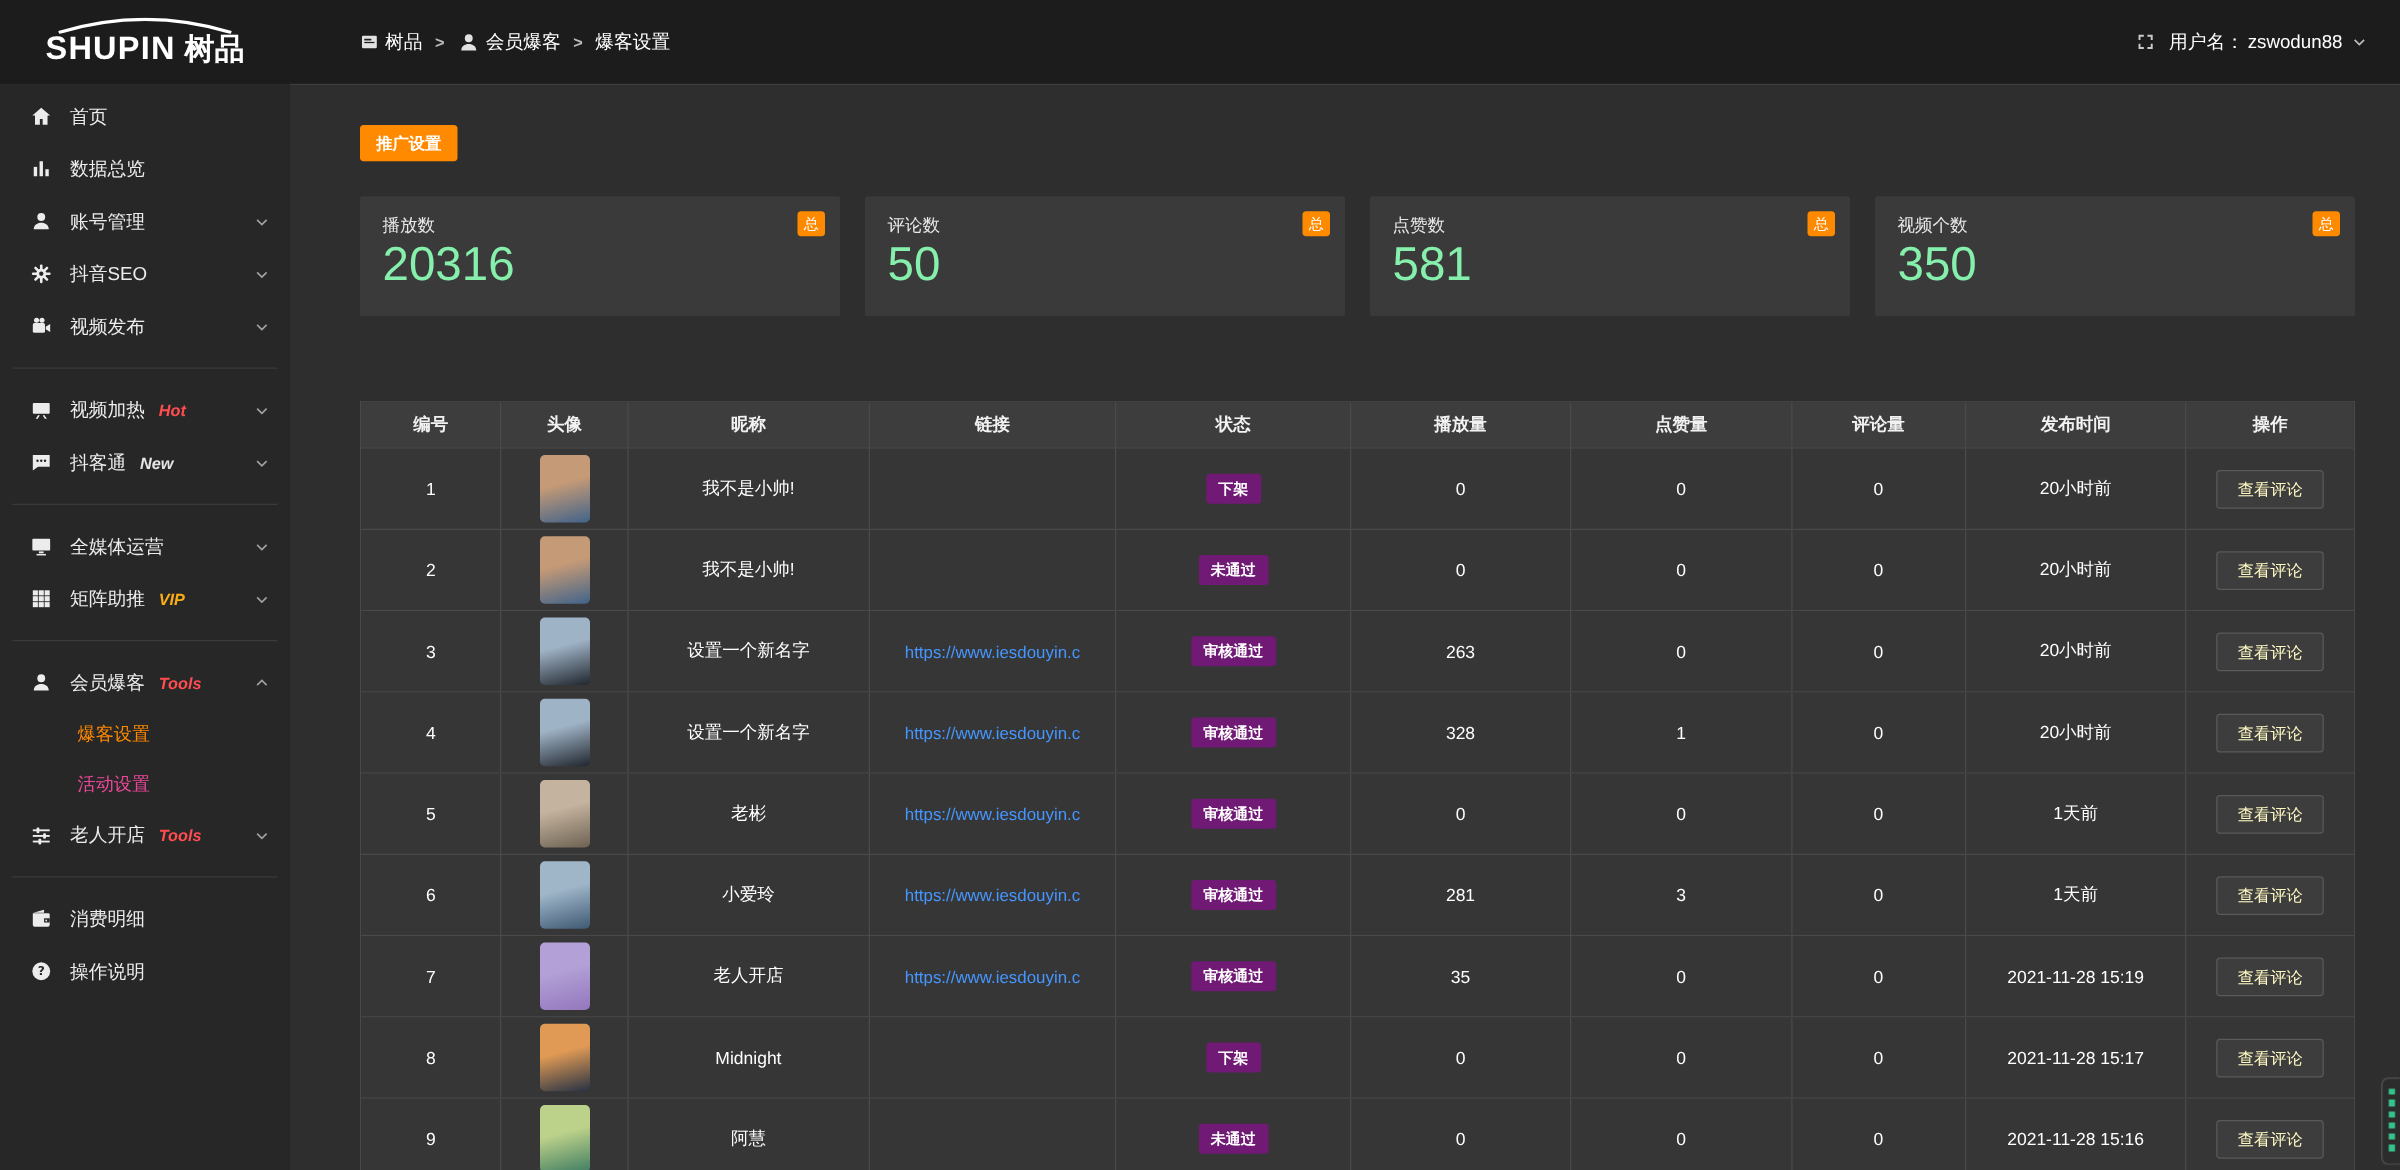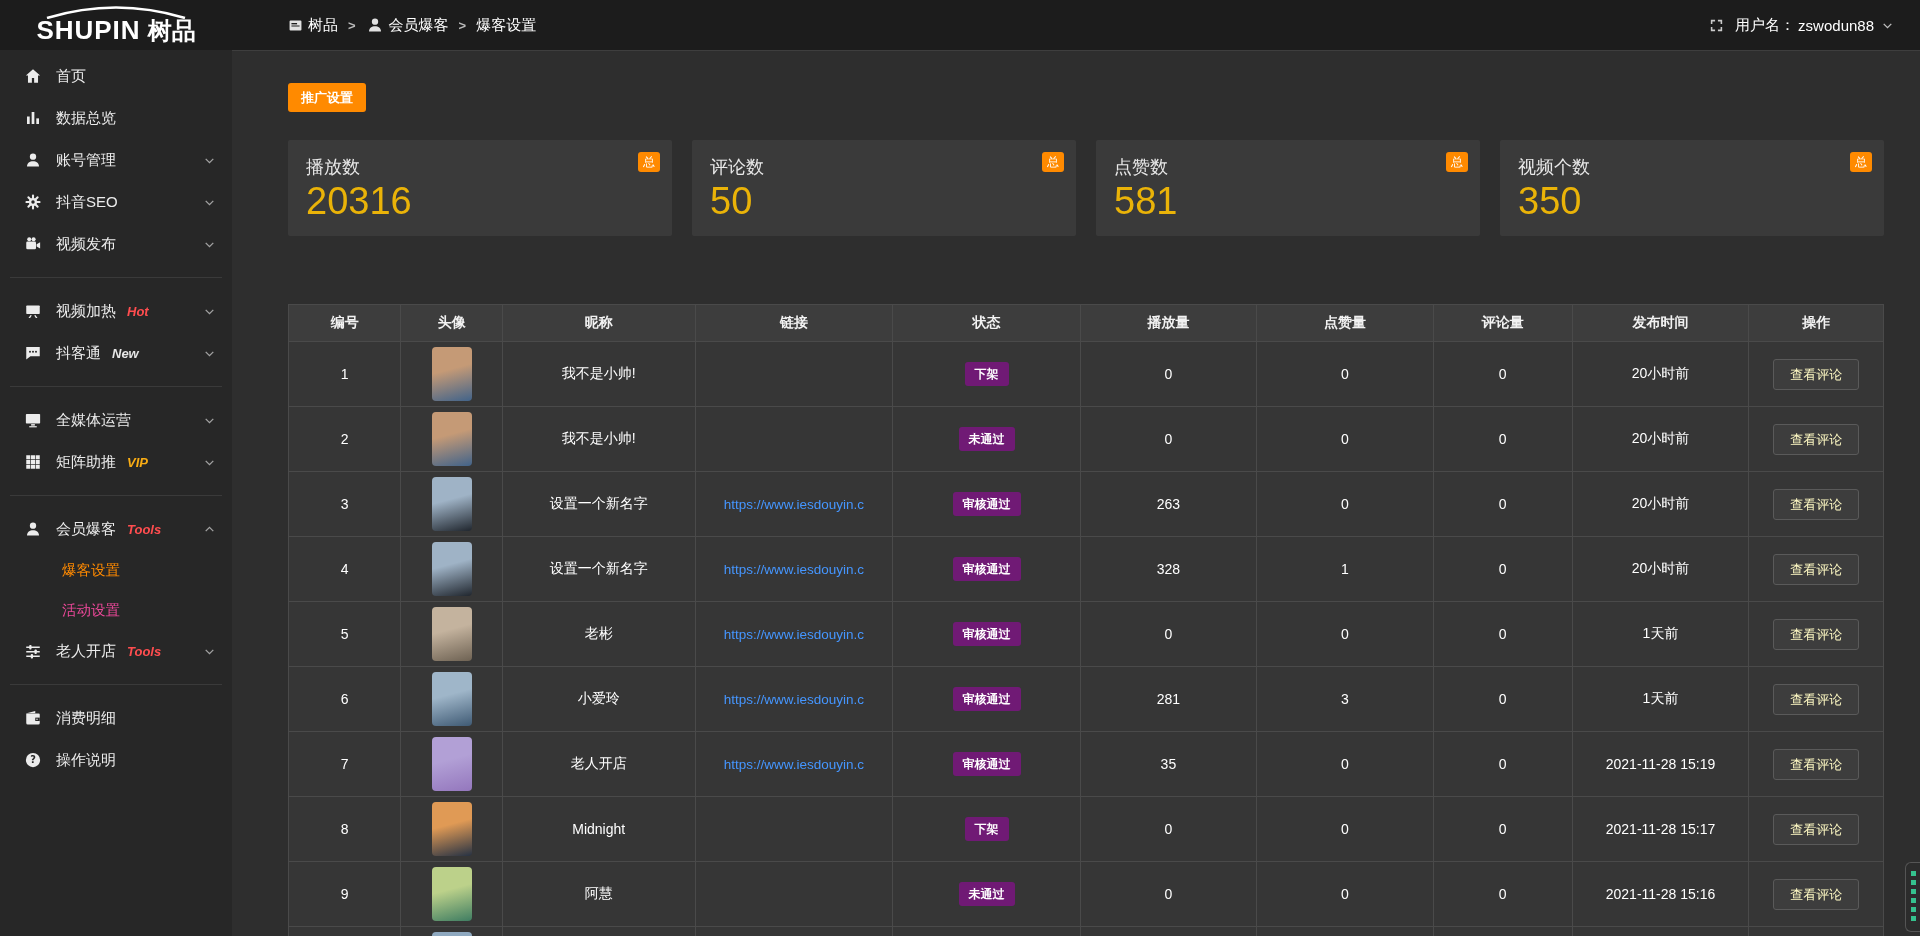"SHUPIN" .topbar { height: 50px -> 67px }
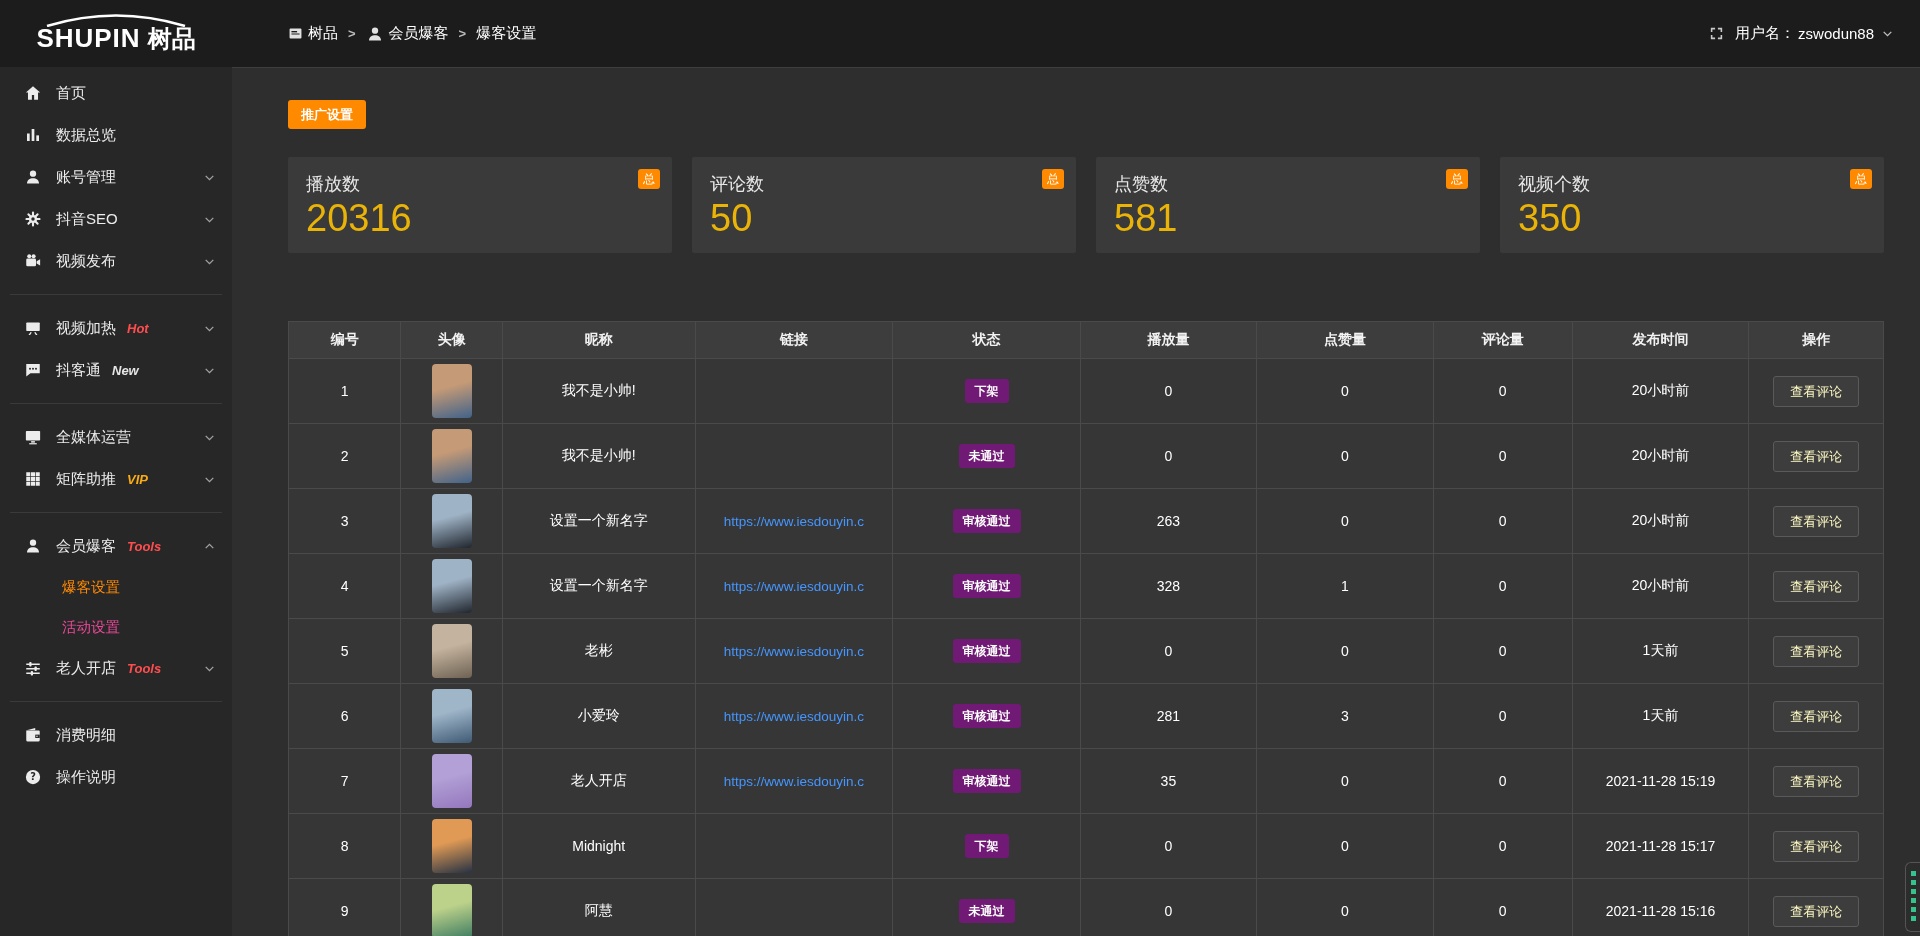"播放数" .stat-label { font-size: 18px -> 14px }
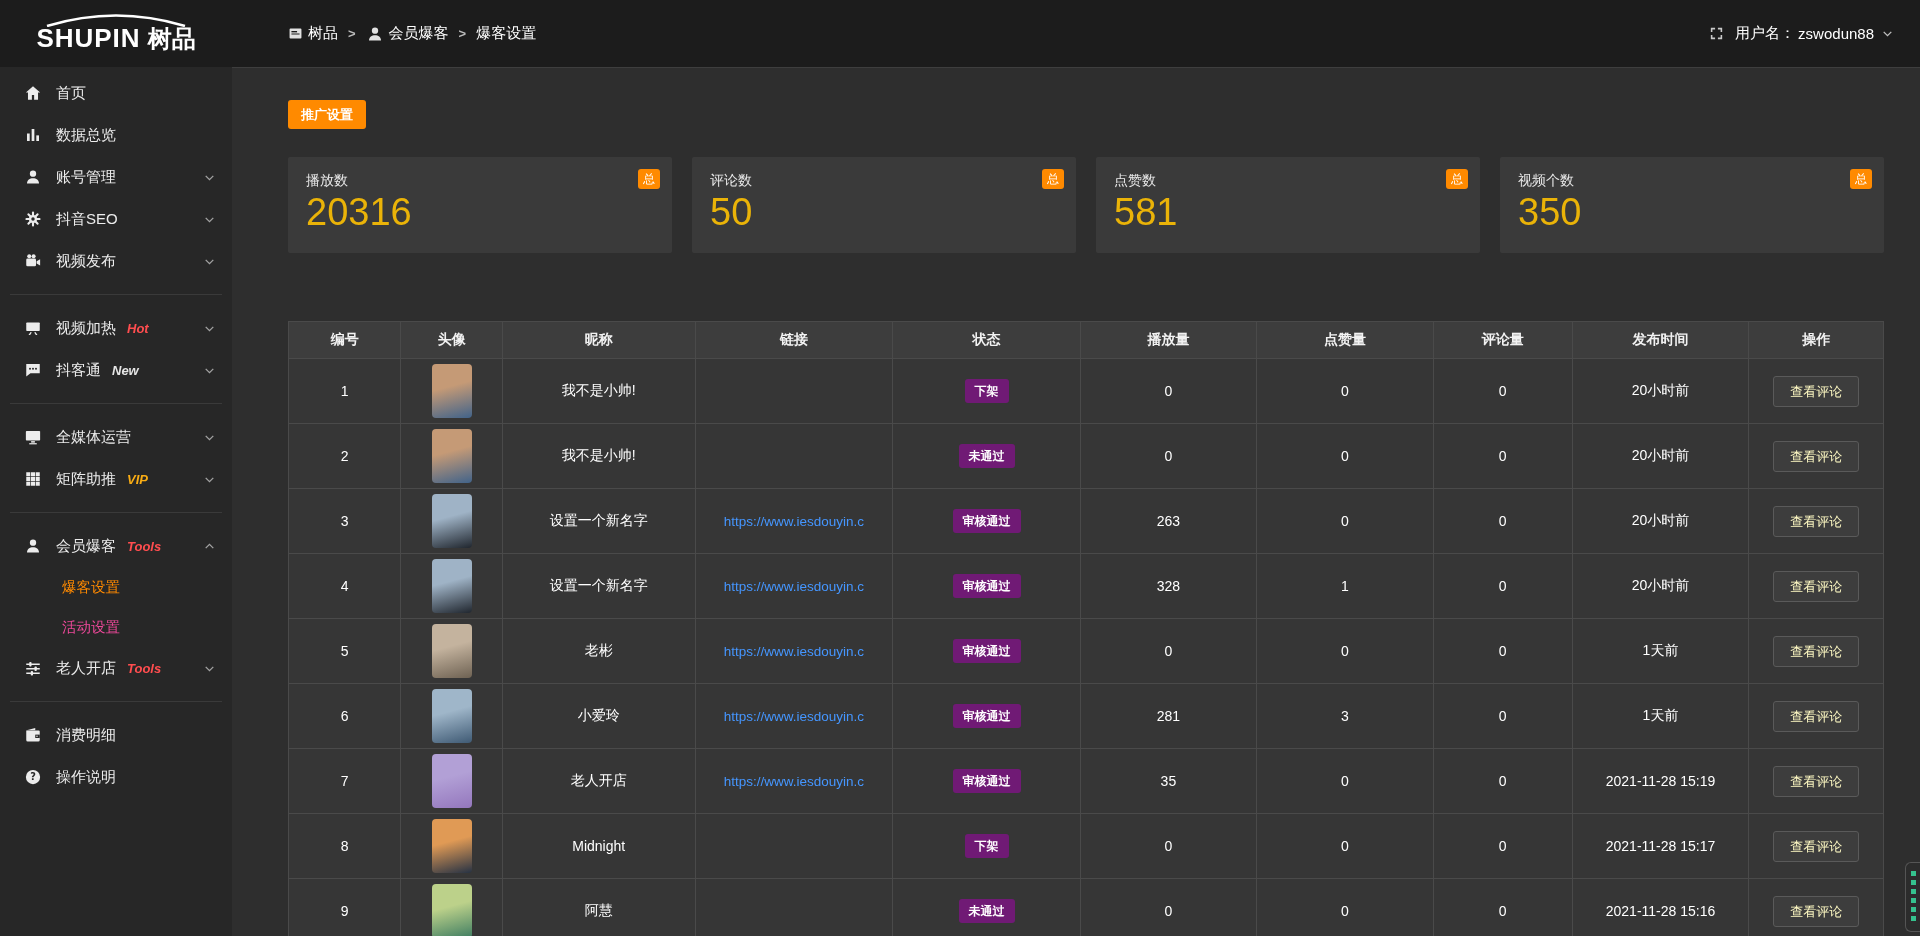"20316" .stat-value { color: #eab308 -> #86efac }
